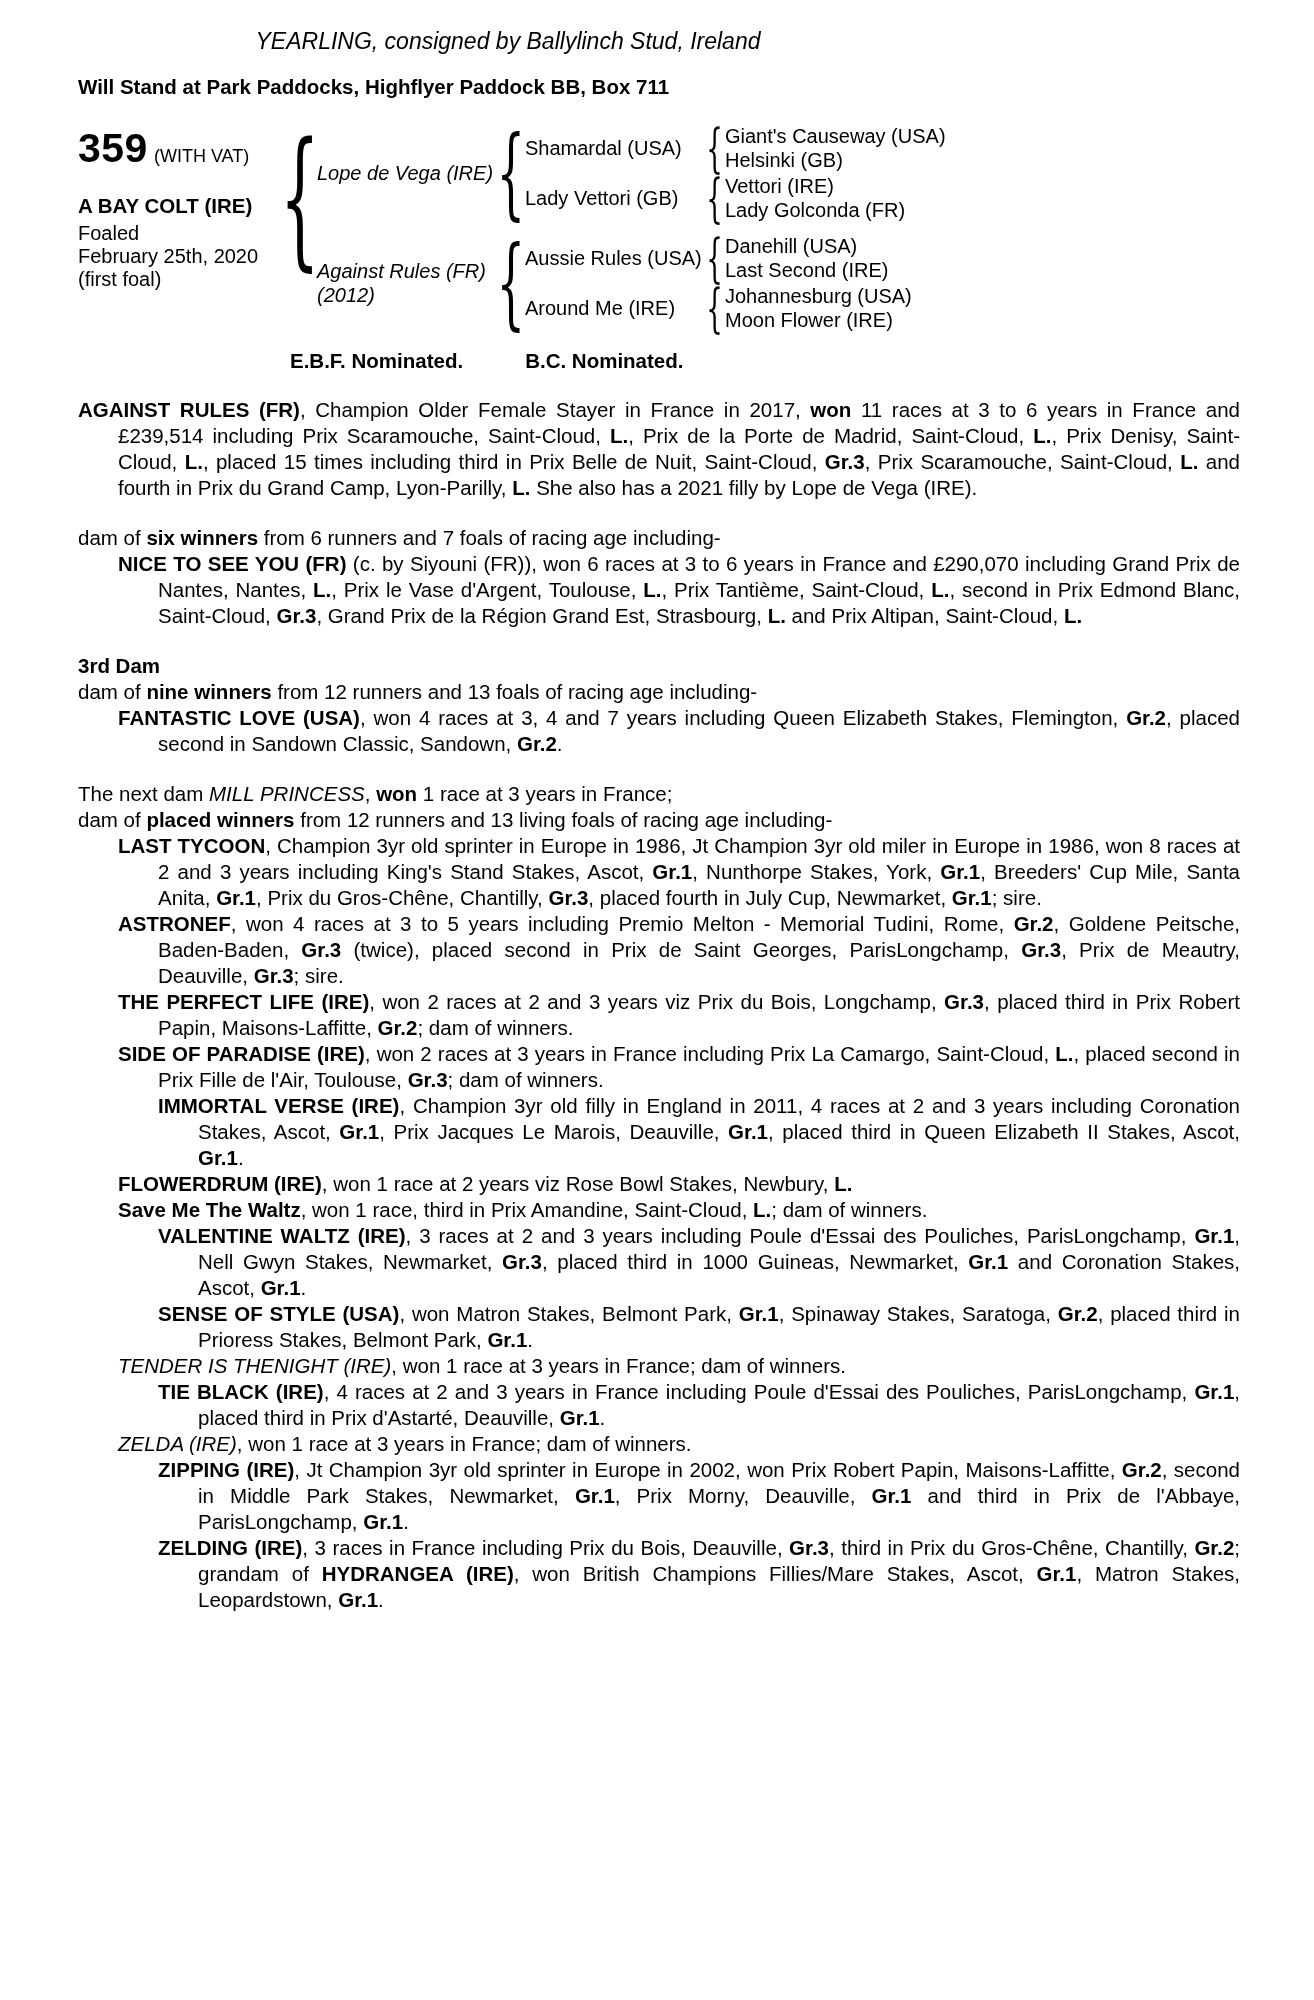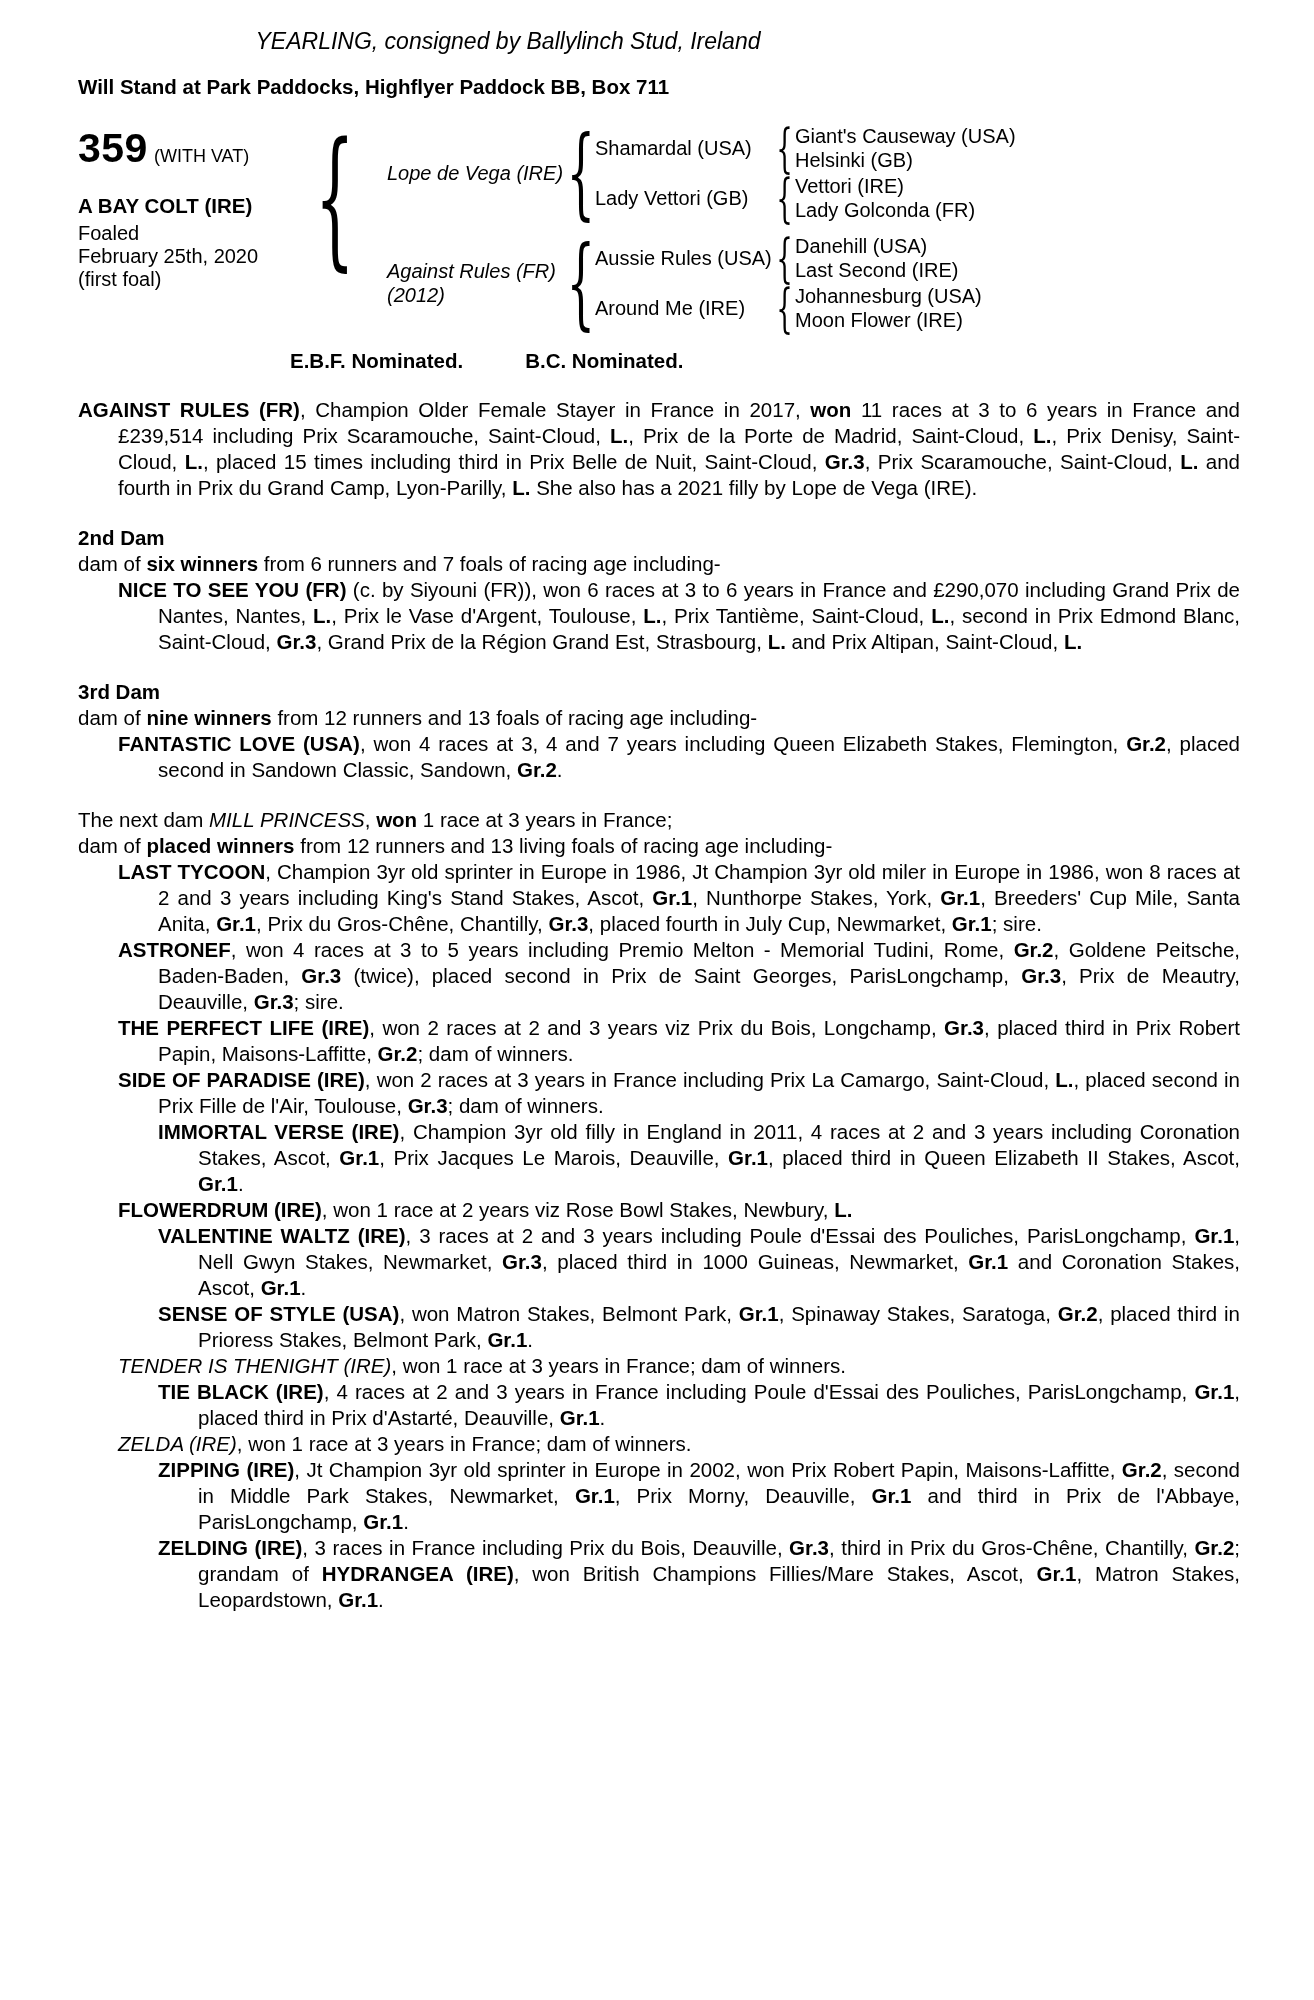"359" .ped { gap: 35px -> none }
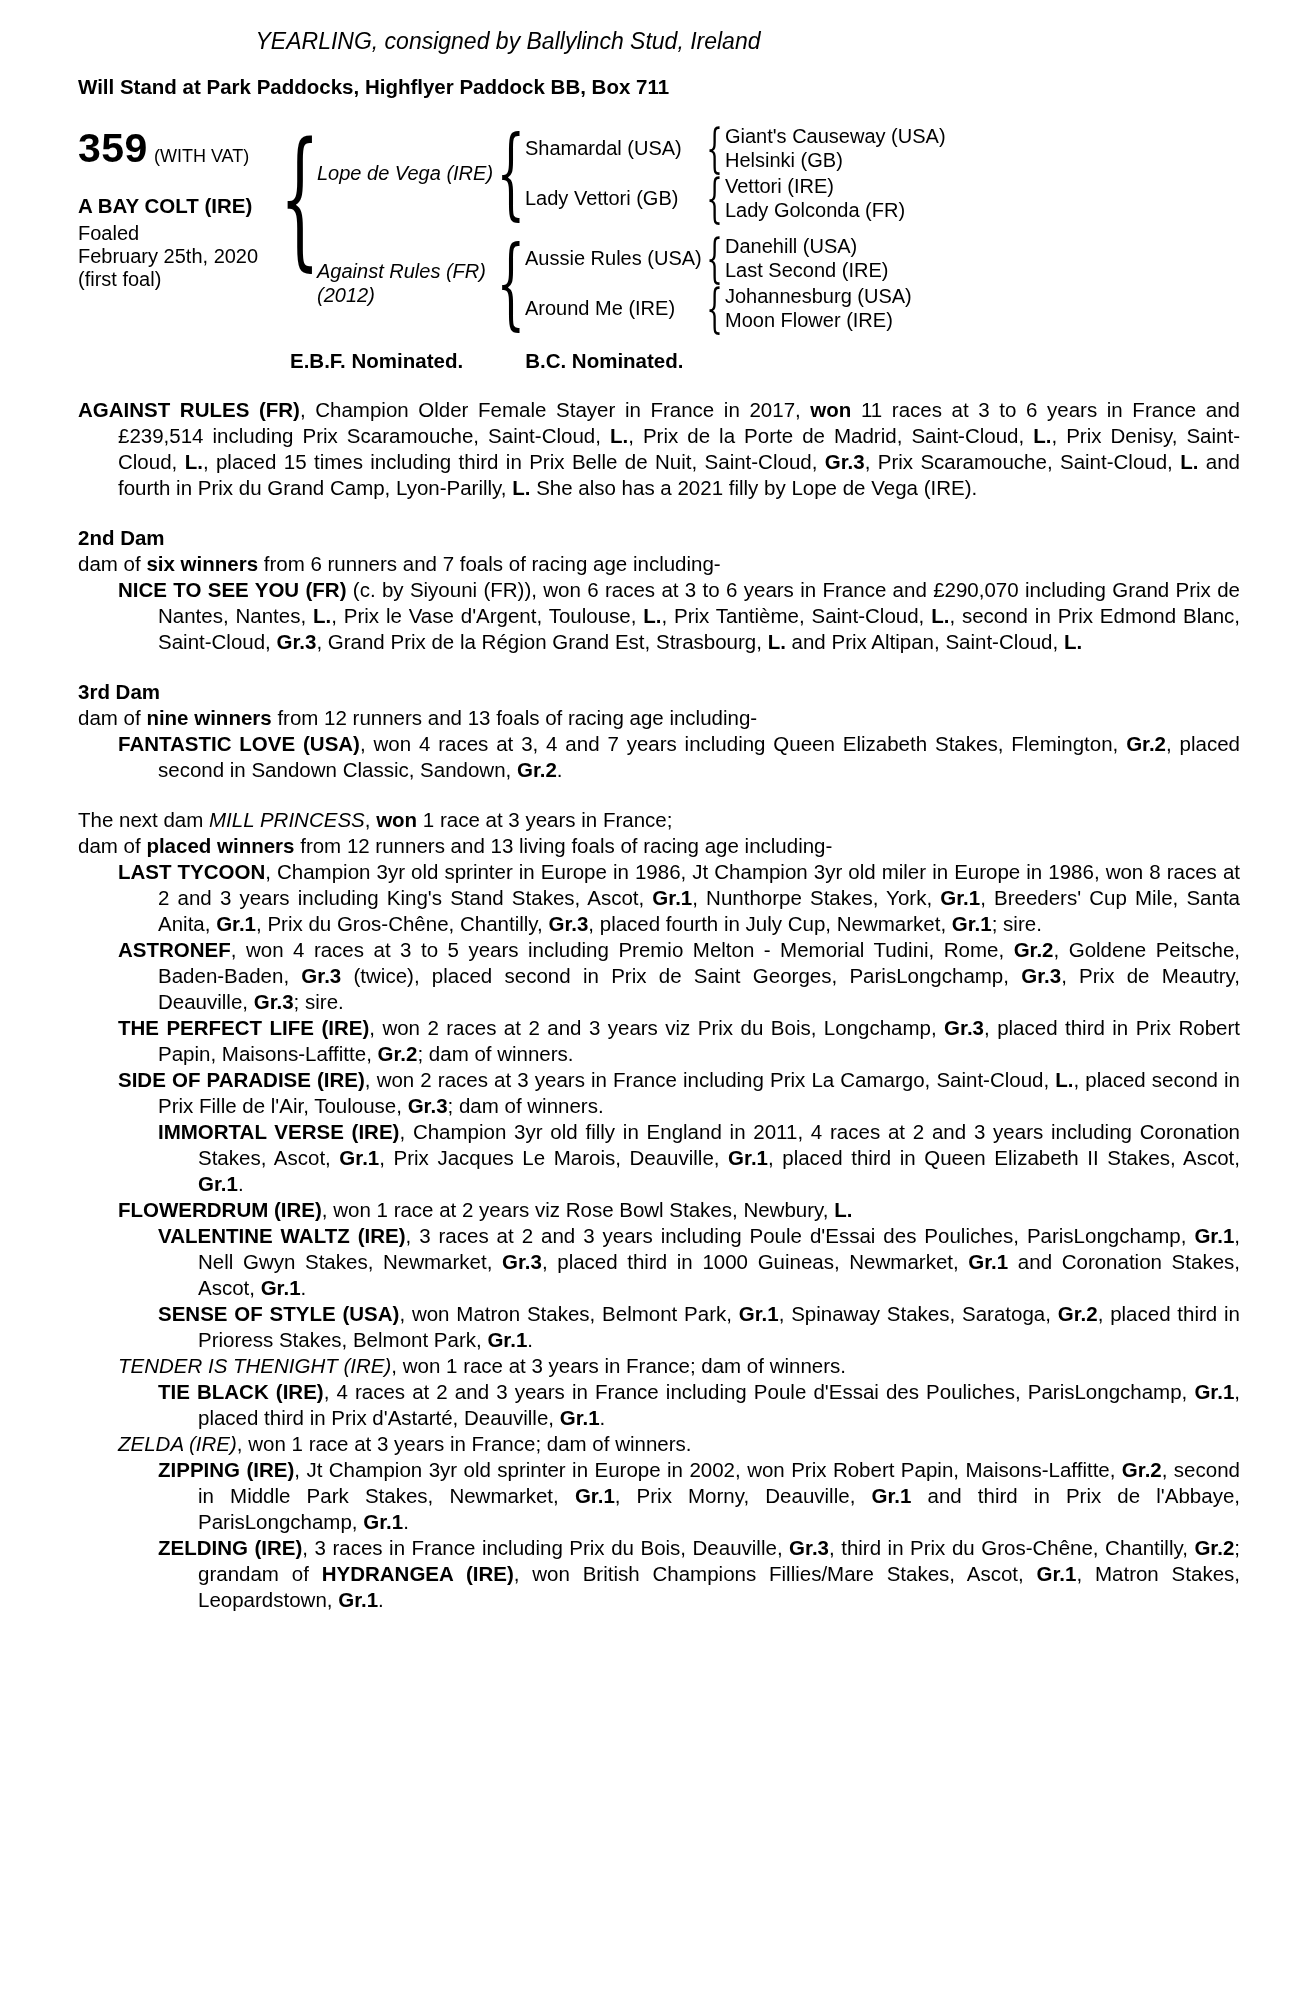"2nd Dam" h2.sec-h { html: <h2>2nd Dam</h2> -> none }
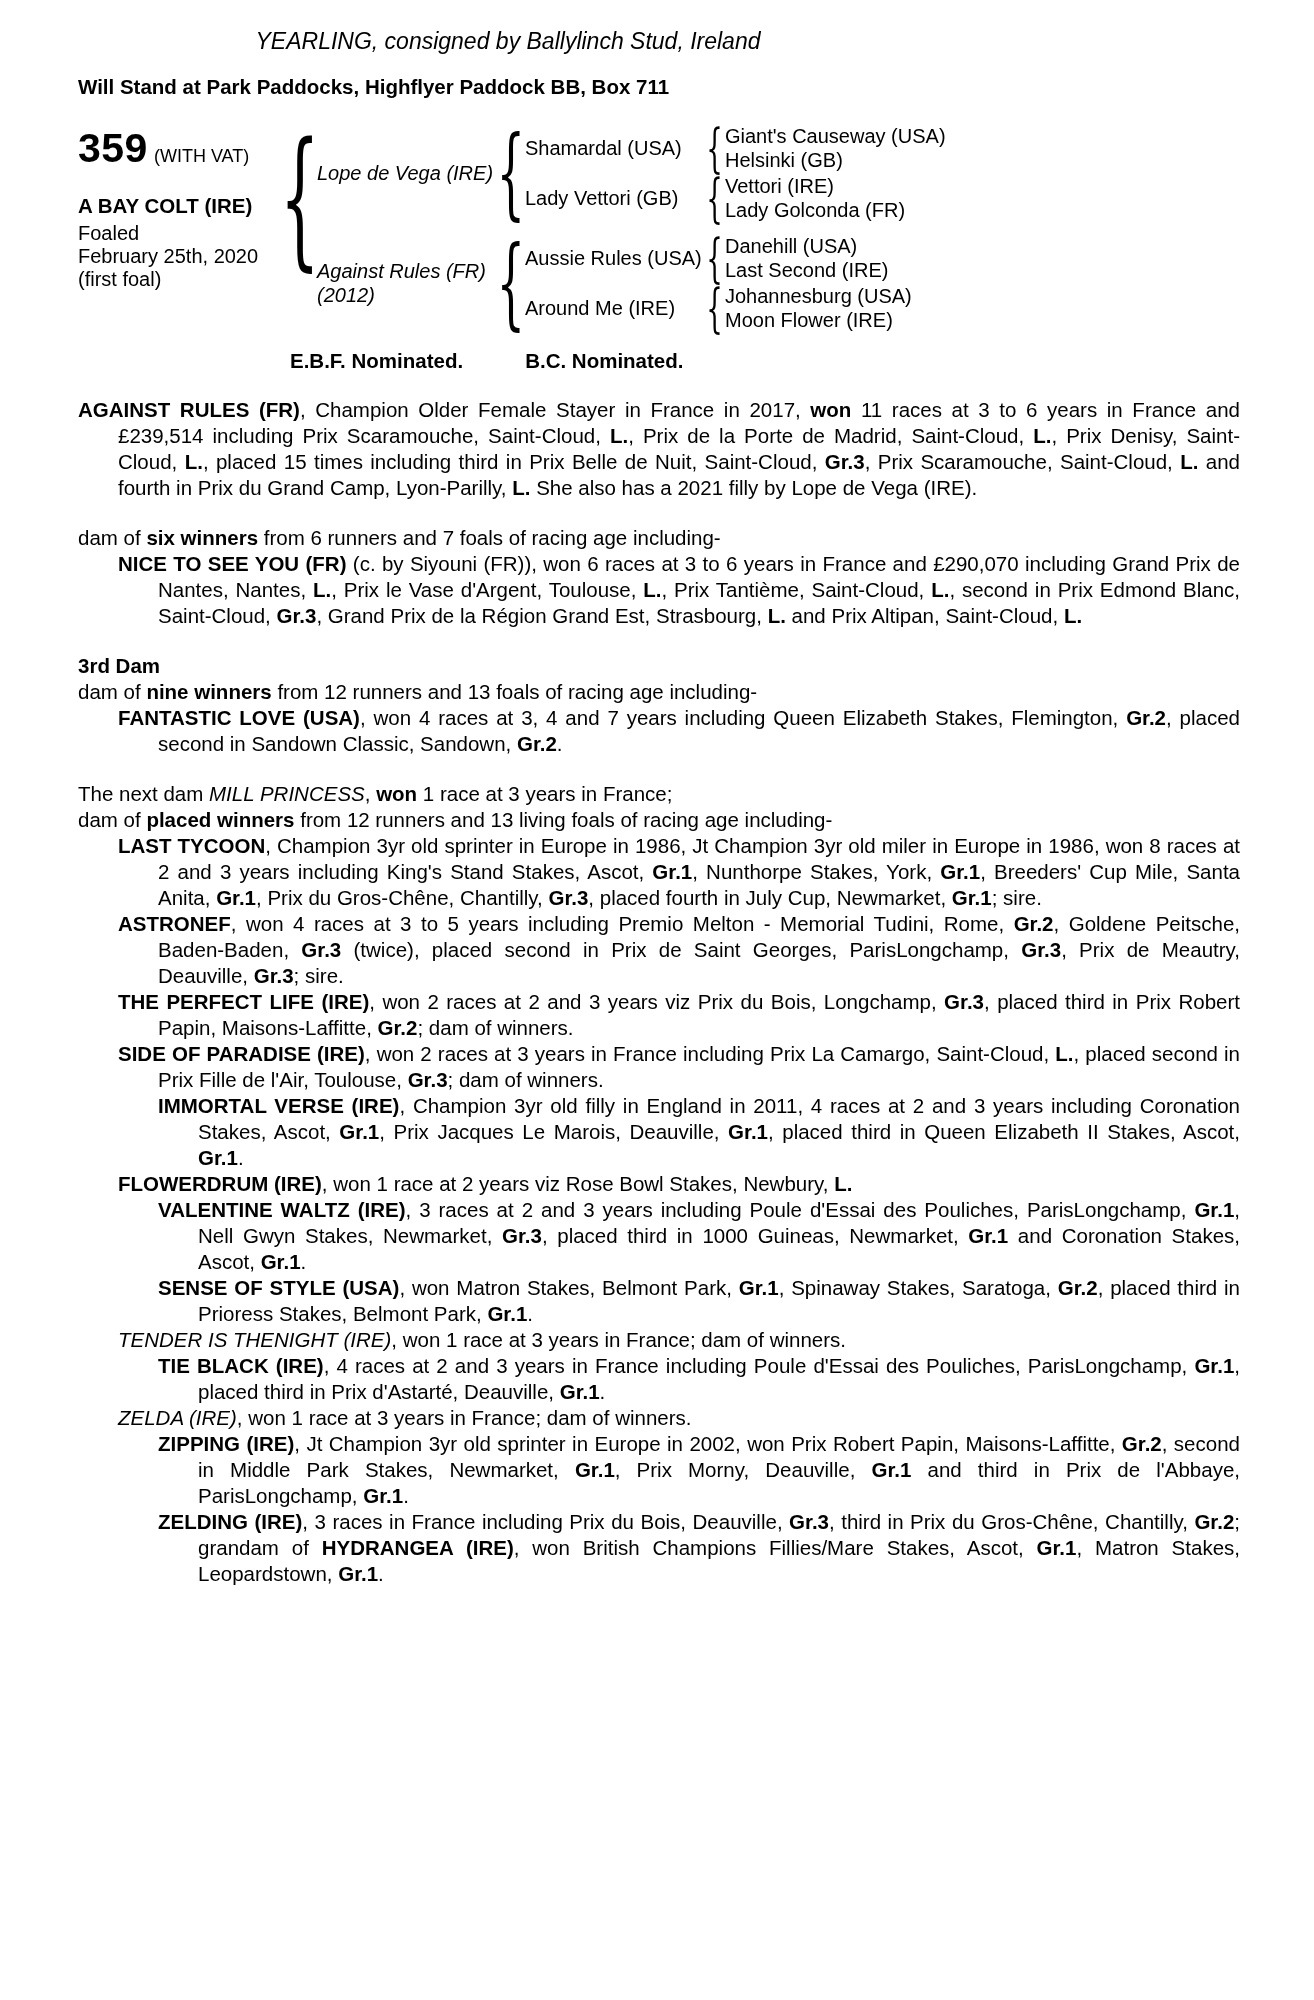"Save Me The Waltz, won" p.para { html: none -> <p><span>Save Me The Waltz</span><span>, won 1 race, third in Prix Amandine, Saint-Cloud, </span><span>L.</span><span>; dam of winners.</span></p> }
